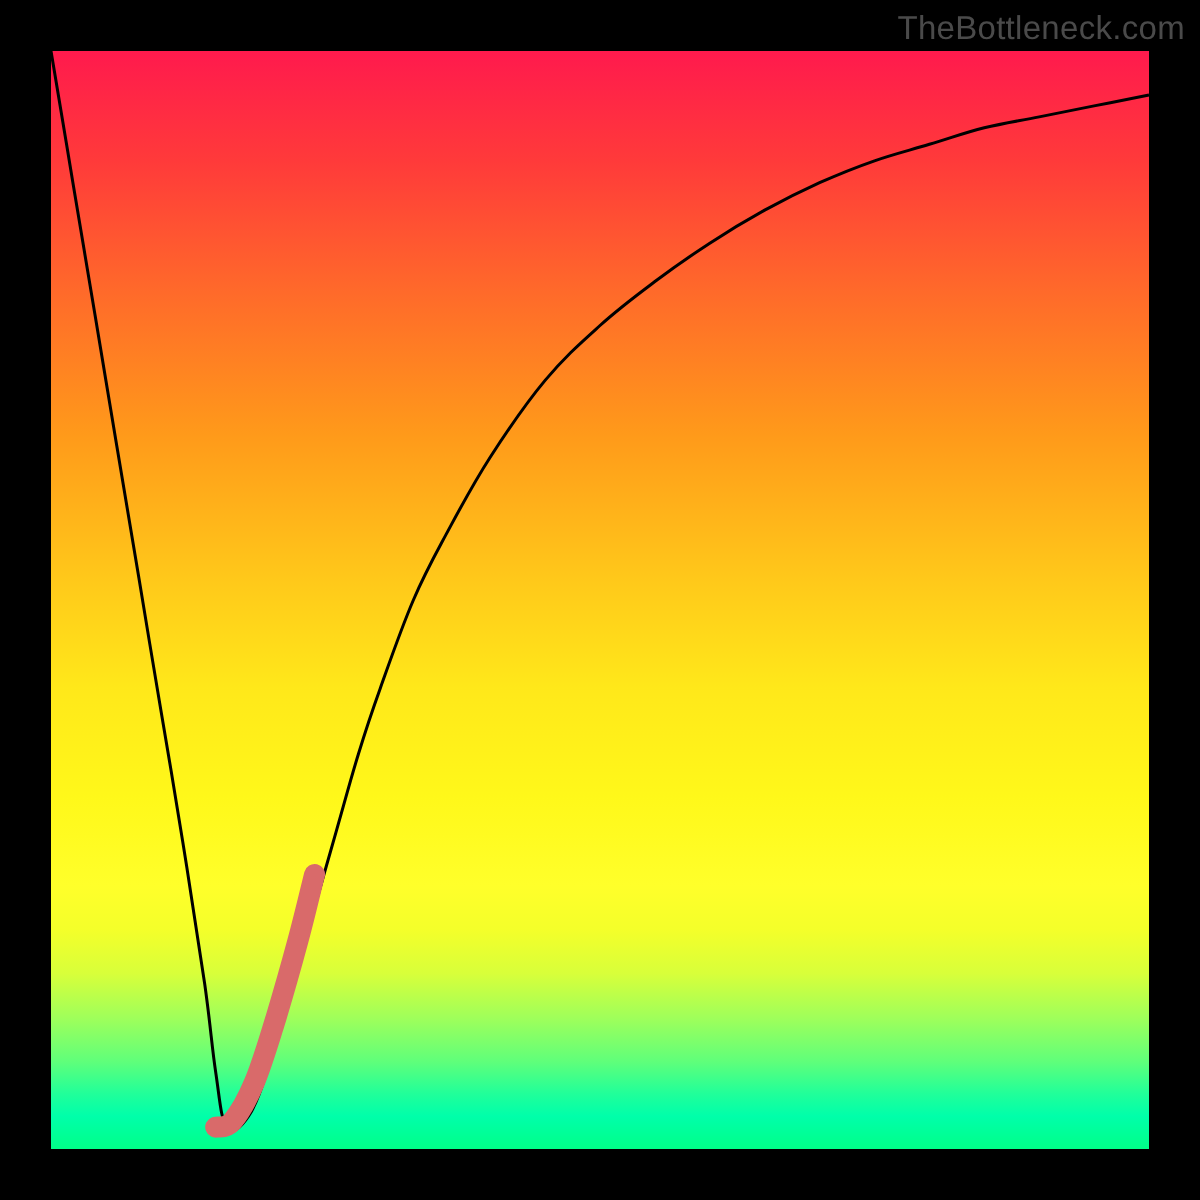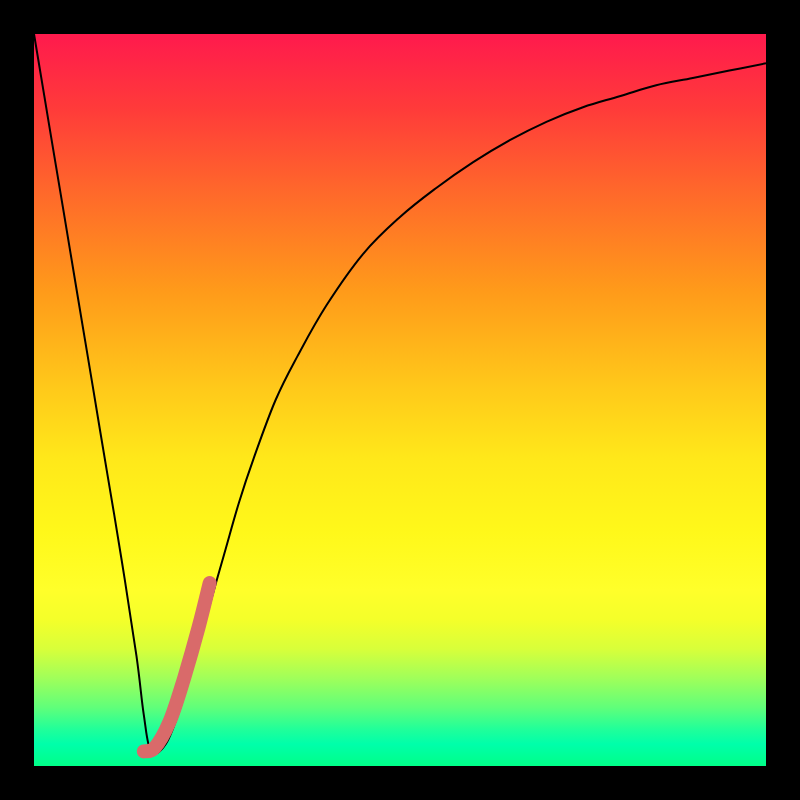"TheBottleneck.com" div.watermark { html: none -> <div>TheBottleneck.com</div> }
